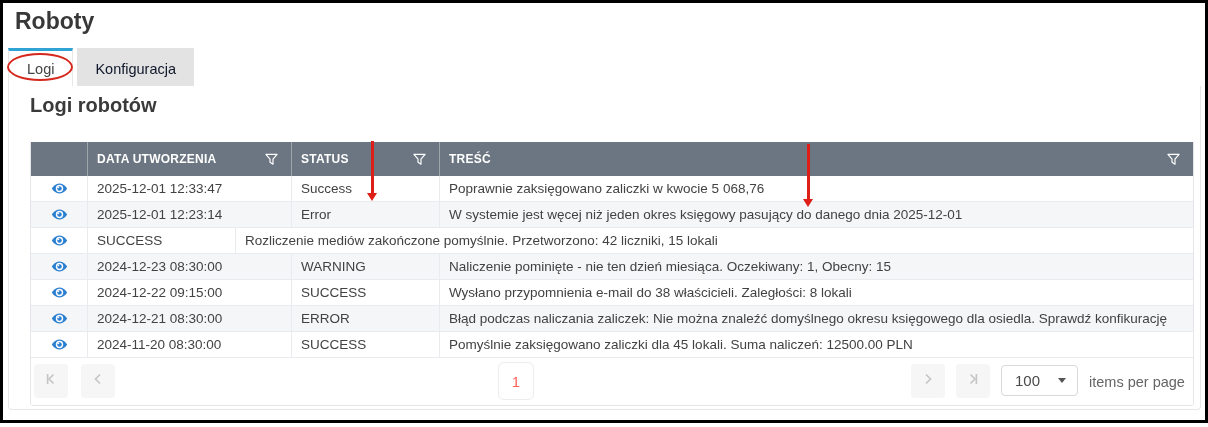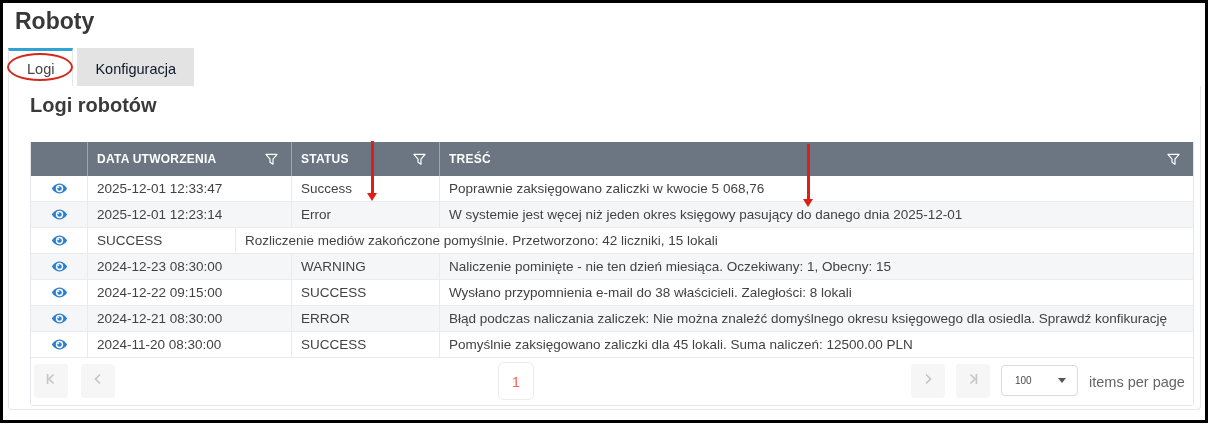"100" .pg-dropdown { font-size: 10px -> 15px }
